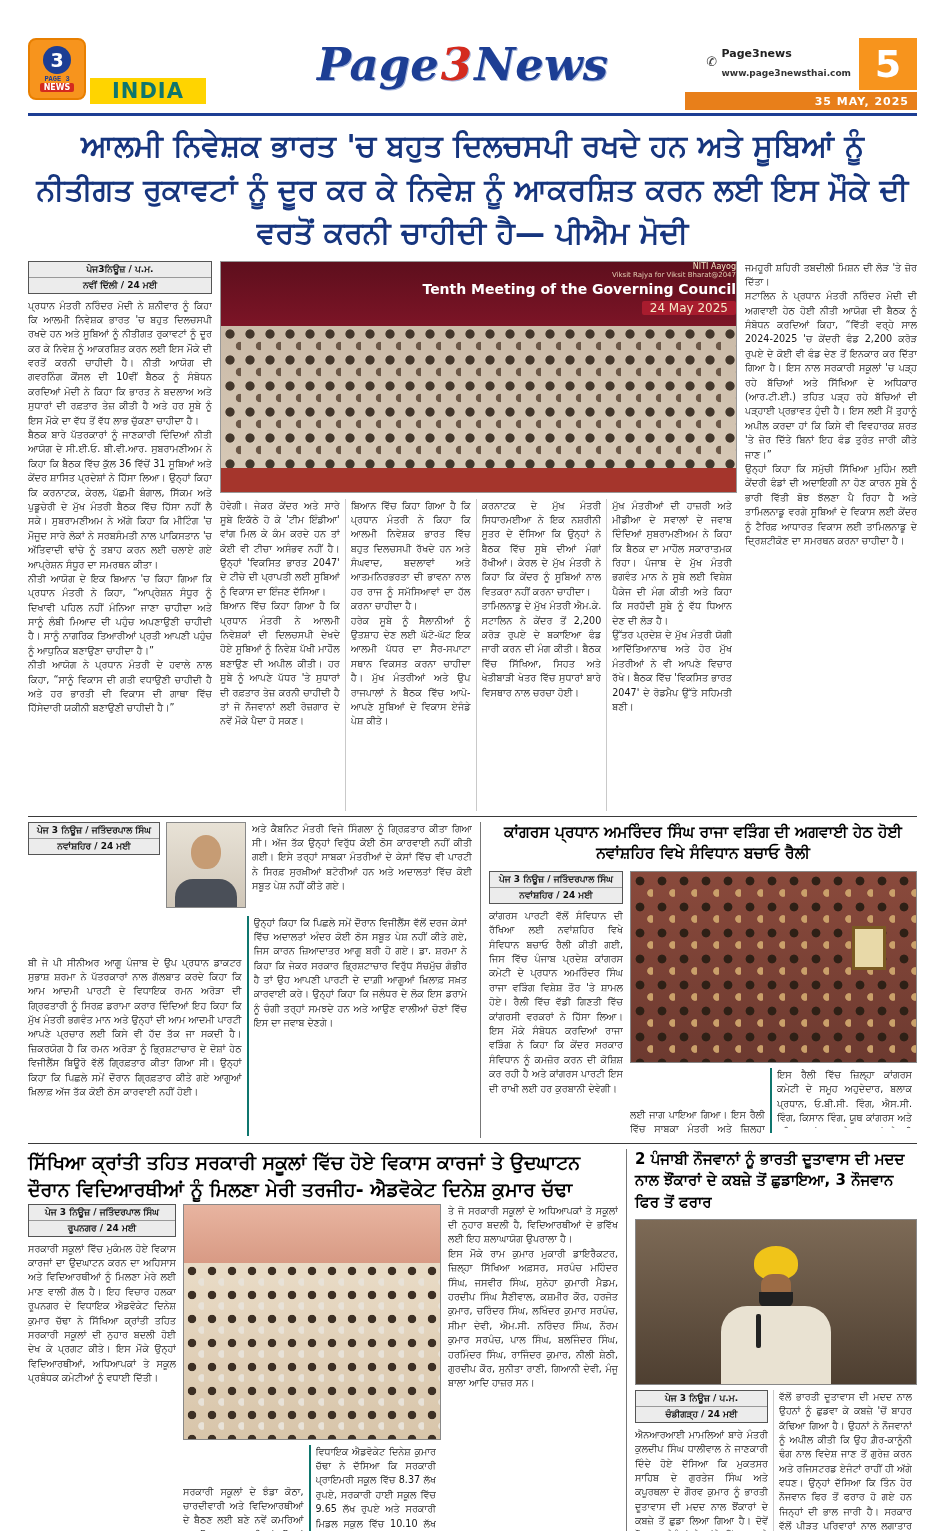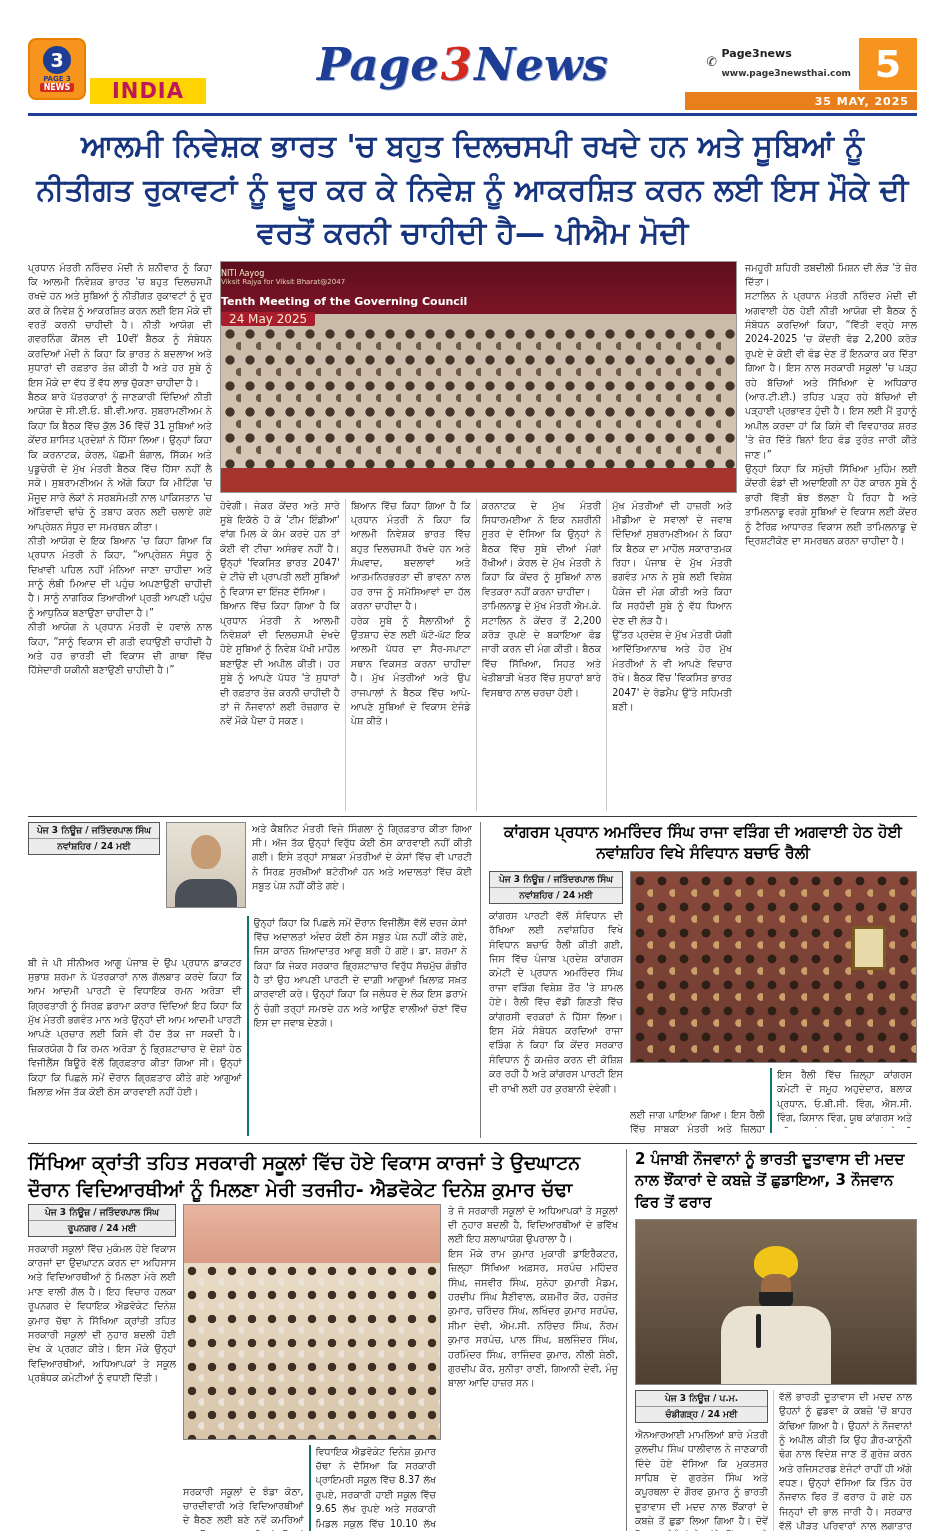"PAGE 3" .logo-page3 { font-family: none -> Liberation Mono, monospace }
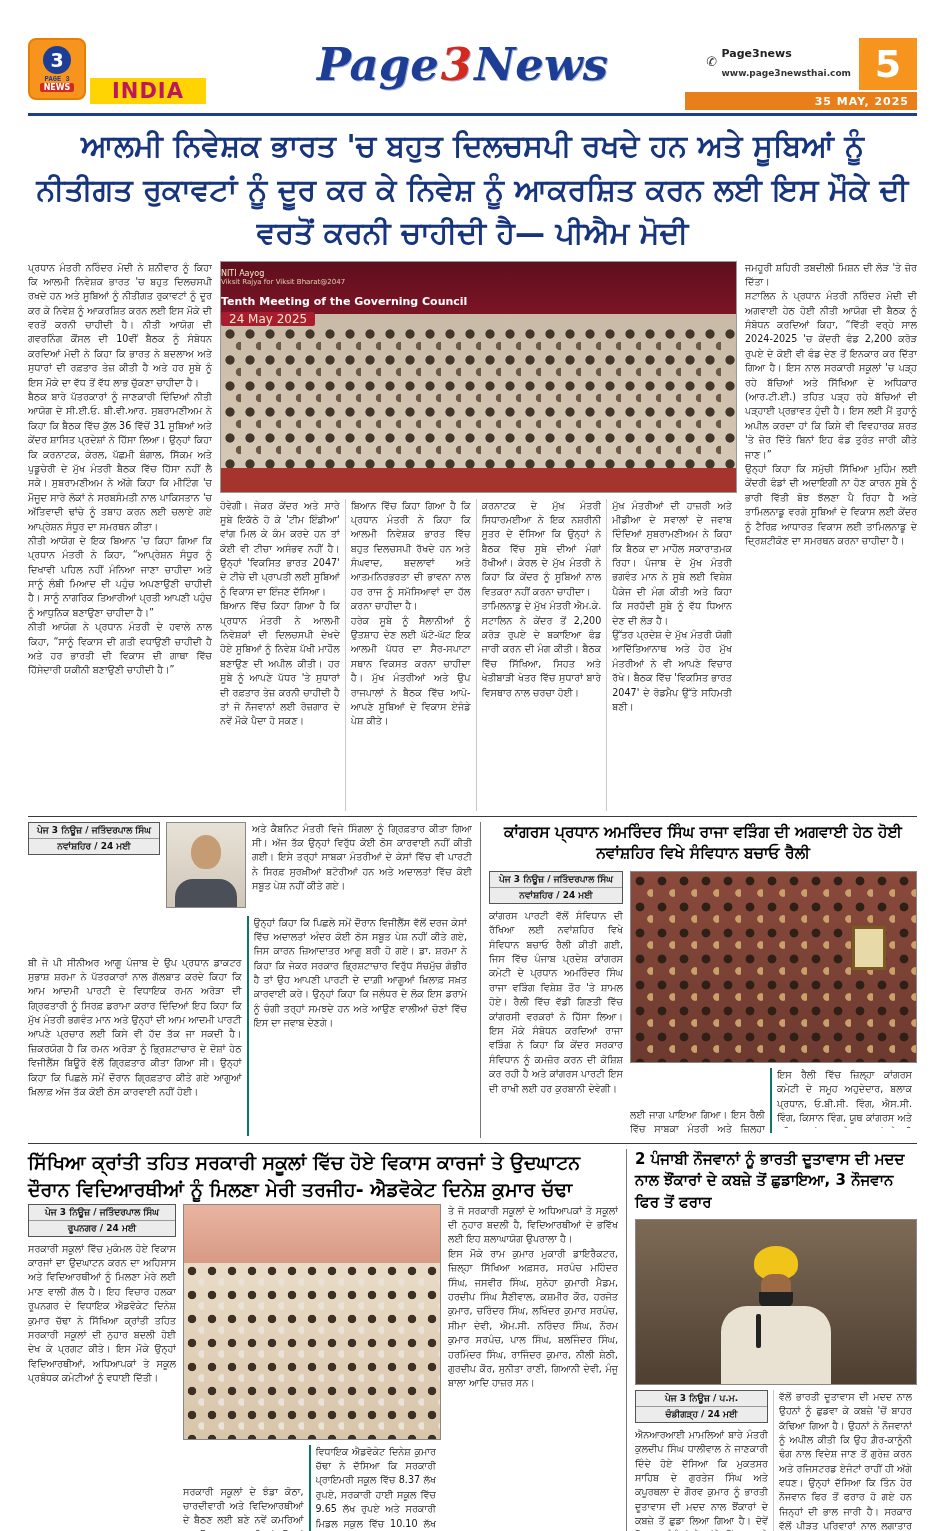"INDIA" .india { color: #be185d -> #0f766e }
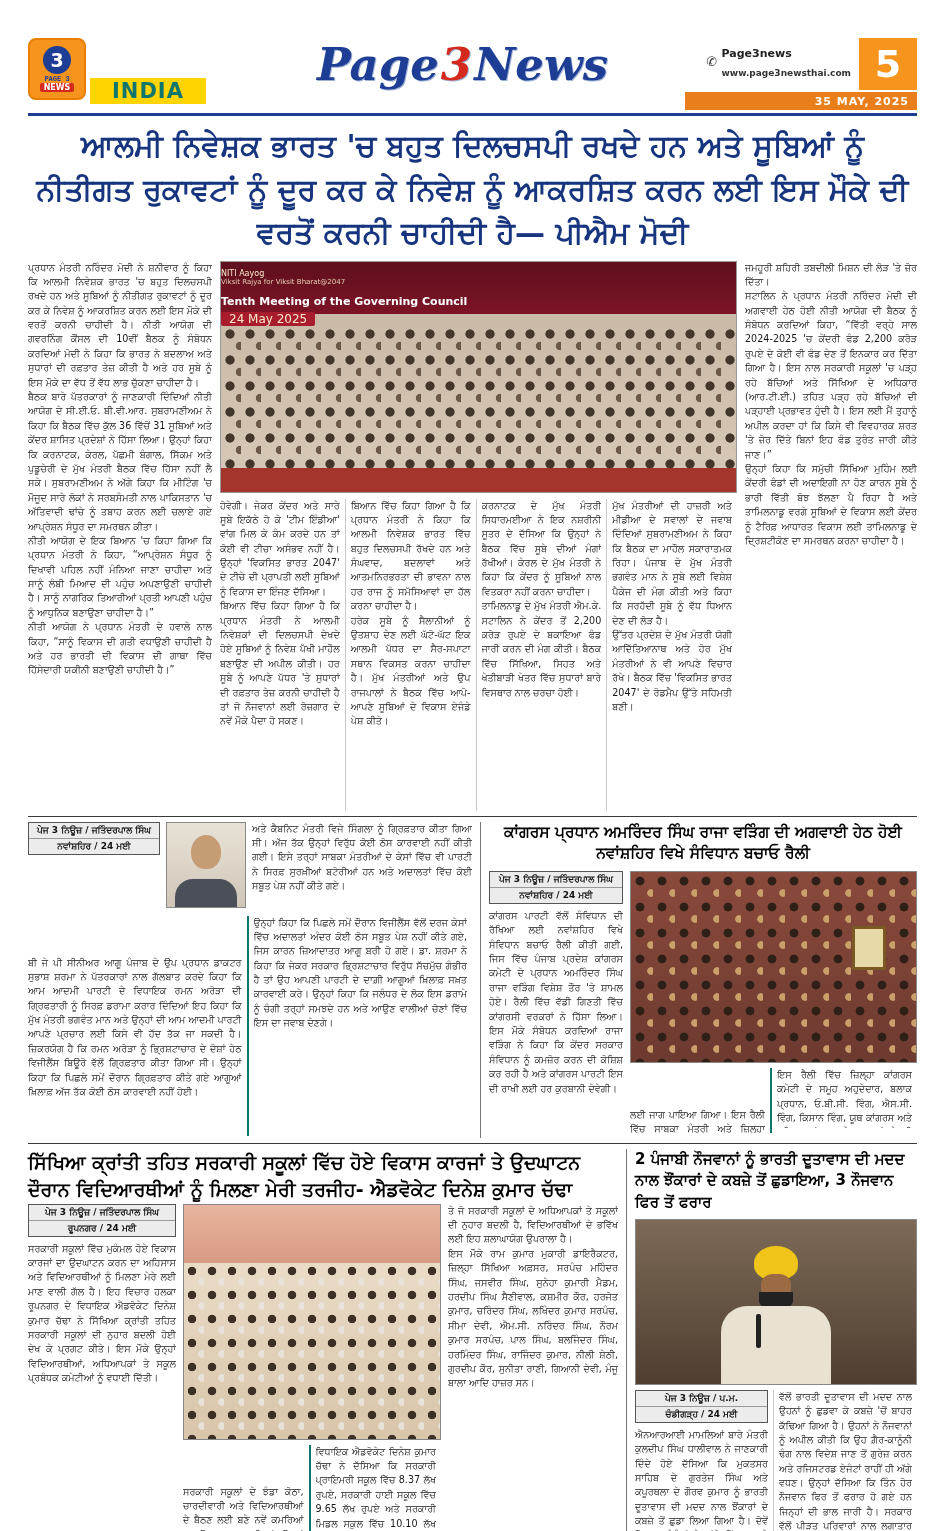"ਪੇਜ3ਨਿਊਜ਼ / ਪ.ਮ." div.byline { html: none -> <div> <div>ਪੇਜ3ਨਿਊਜ਼ / ਪ.ਮ.</div> <div>ਨਵੀਂ ਦਿੱਲੀ / 24 ਮਈ</div> </div> }
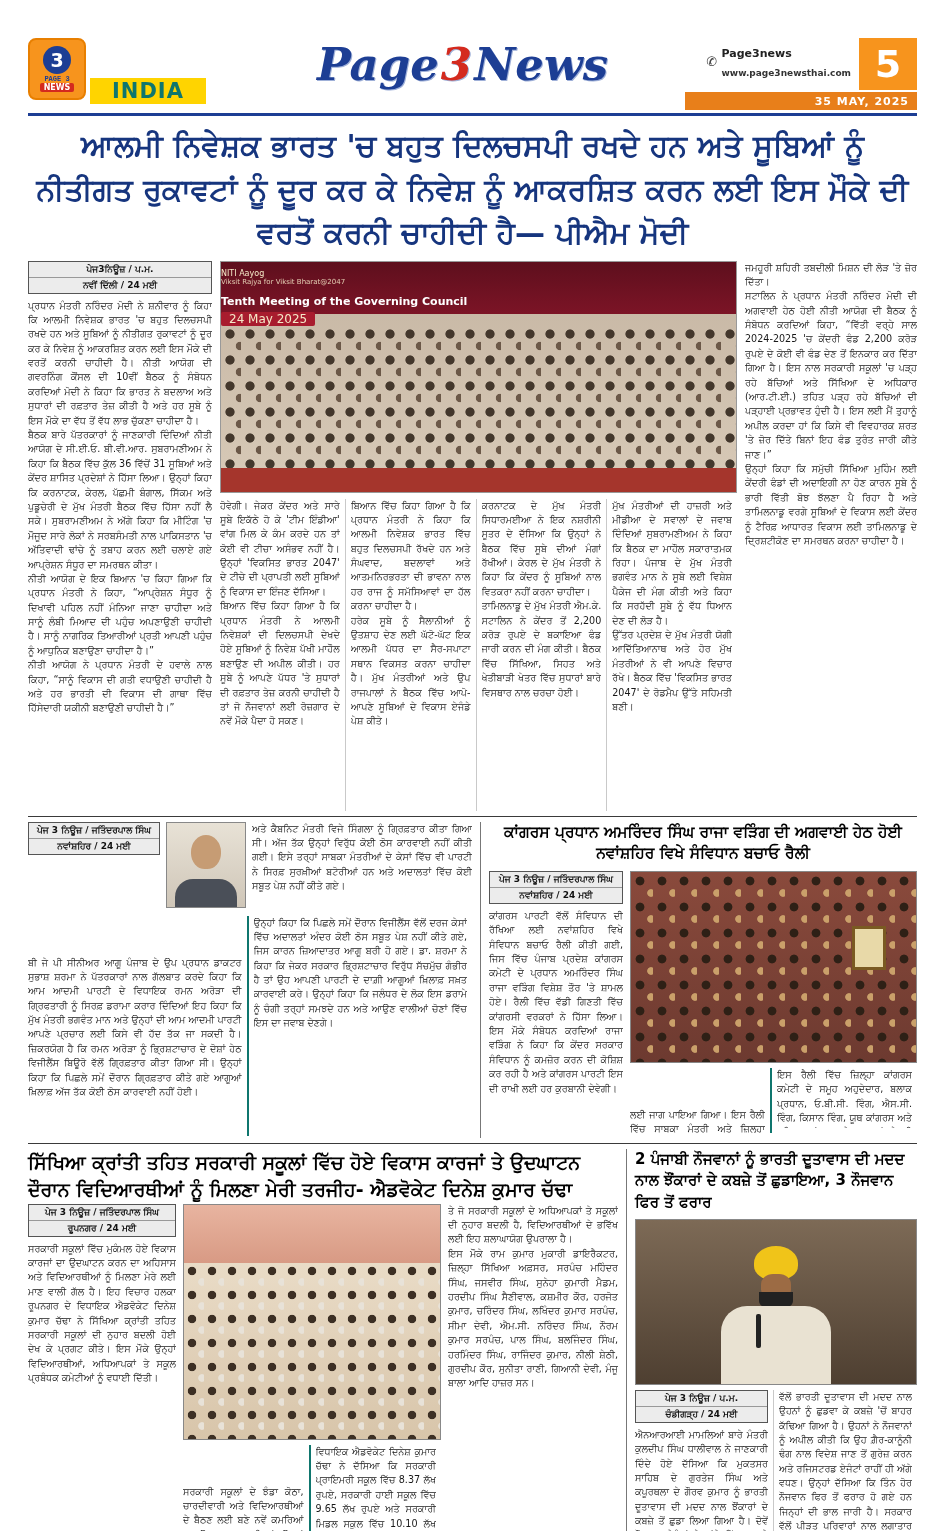"NITI Aayog" .photo-banner { height: 52px -> 64px; padding-top: 7px -> 0; text-align: left -> right }
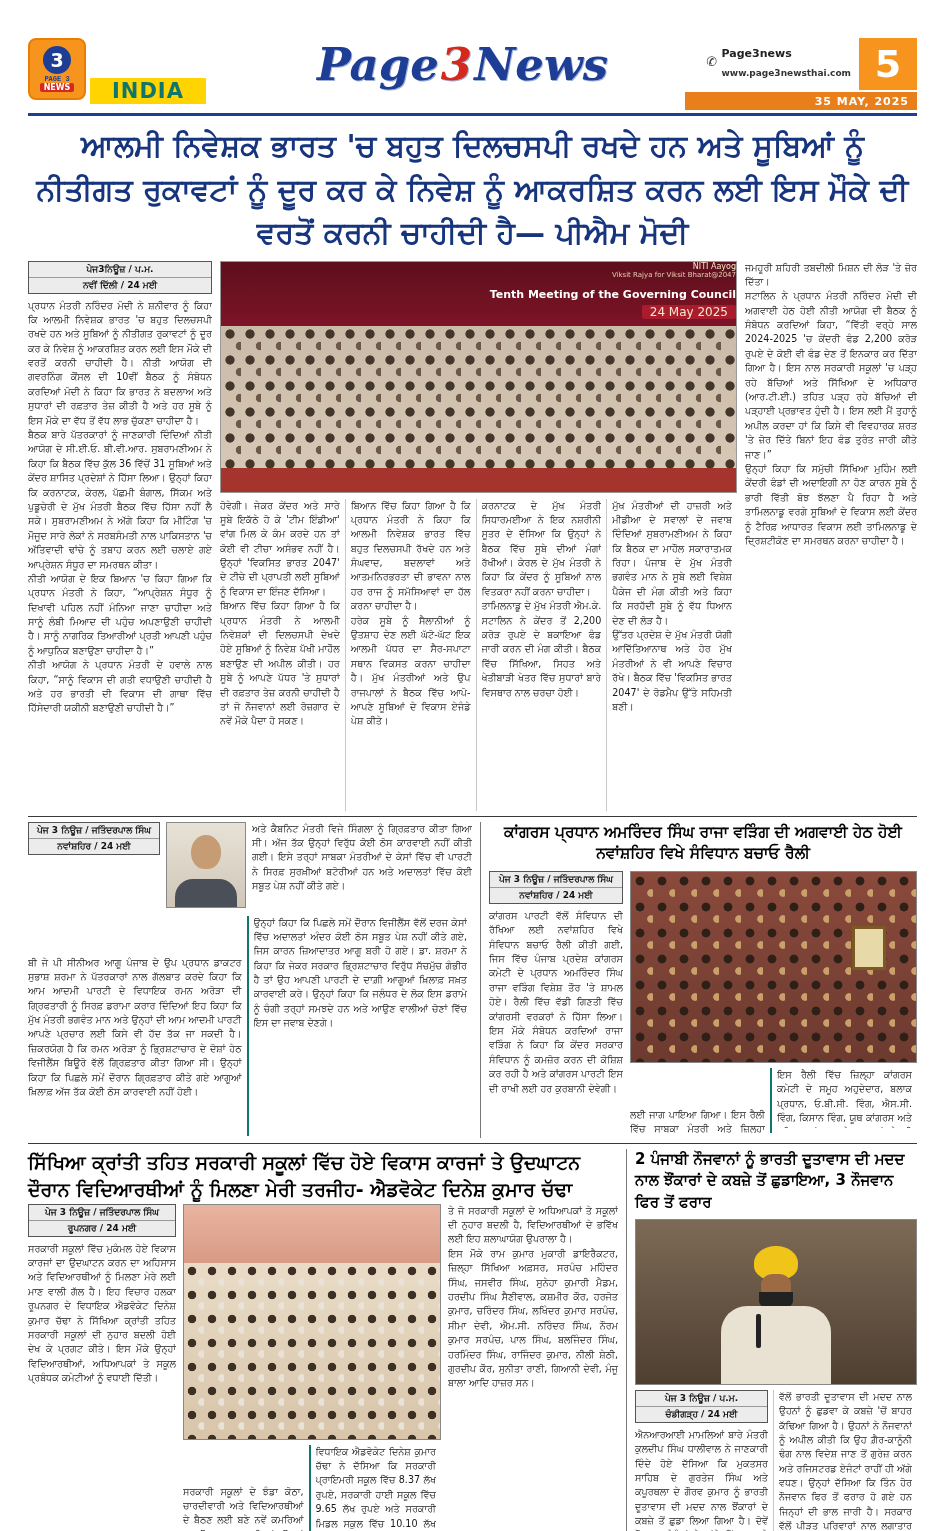"Tenth Meeting of the Governing" .pb-title { font-size: 11px -> 14px; margin-top: 9px -> 2px }
